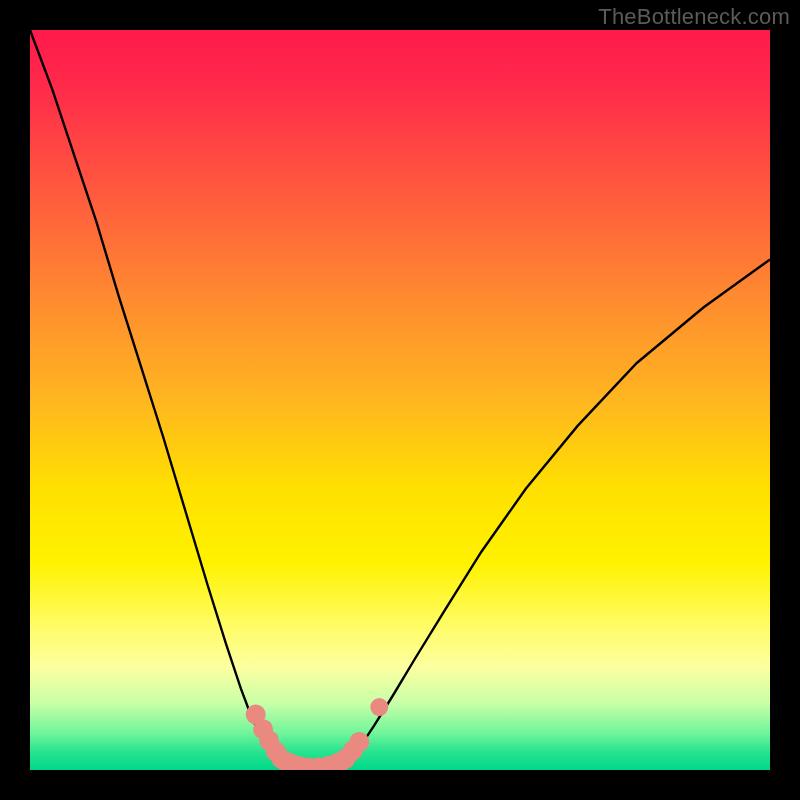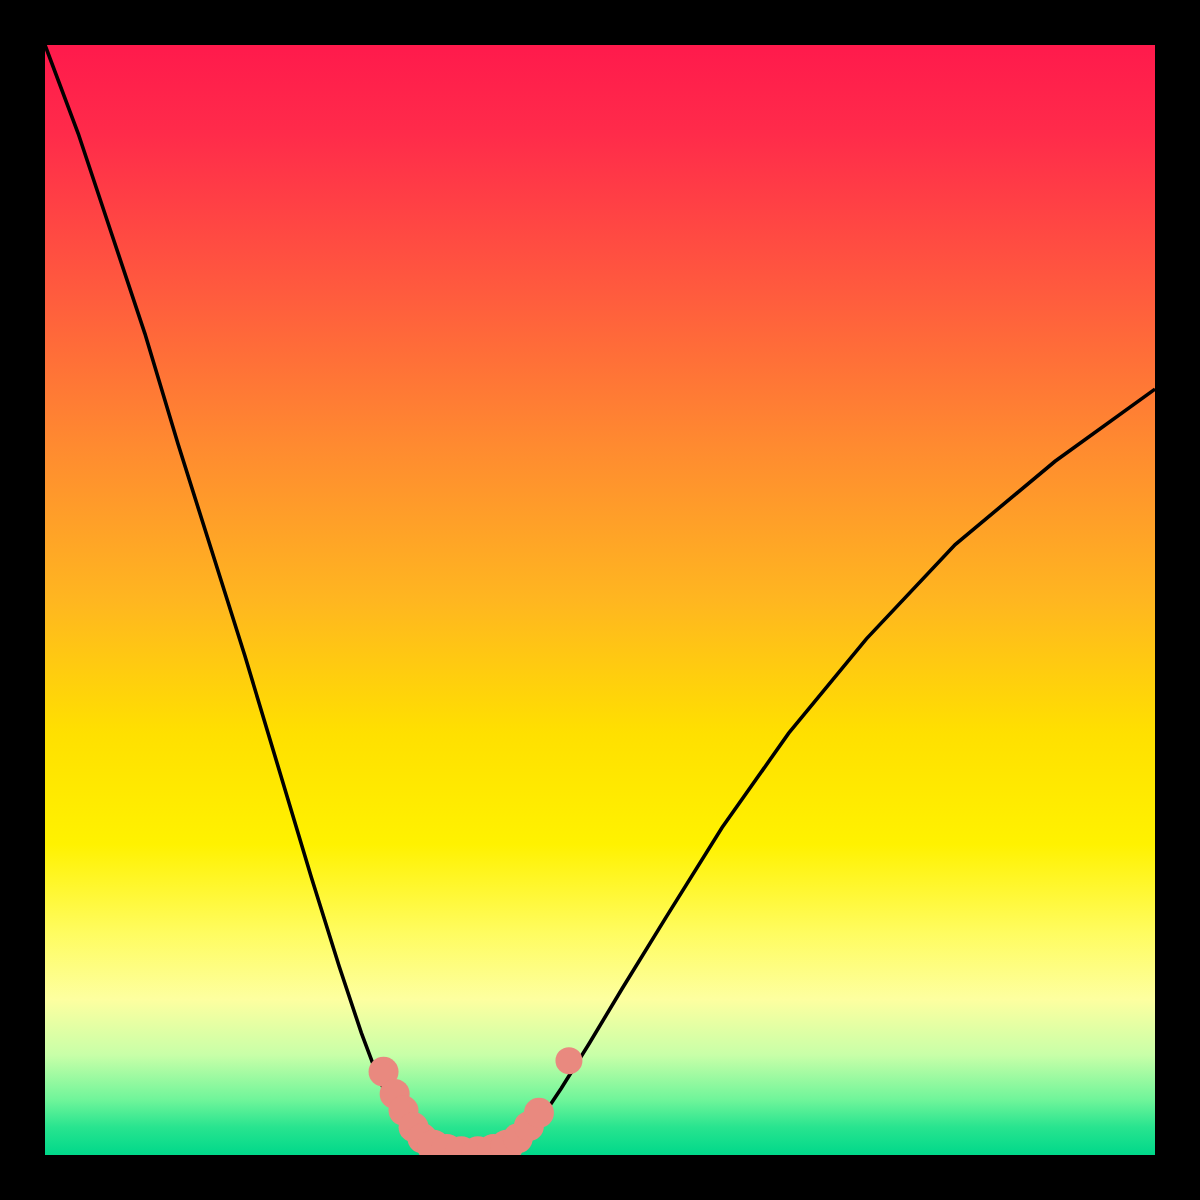"TheBottleneck.com" div.watermark { html: none -> <div>TheBottleneck.com</div> }
